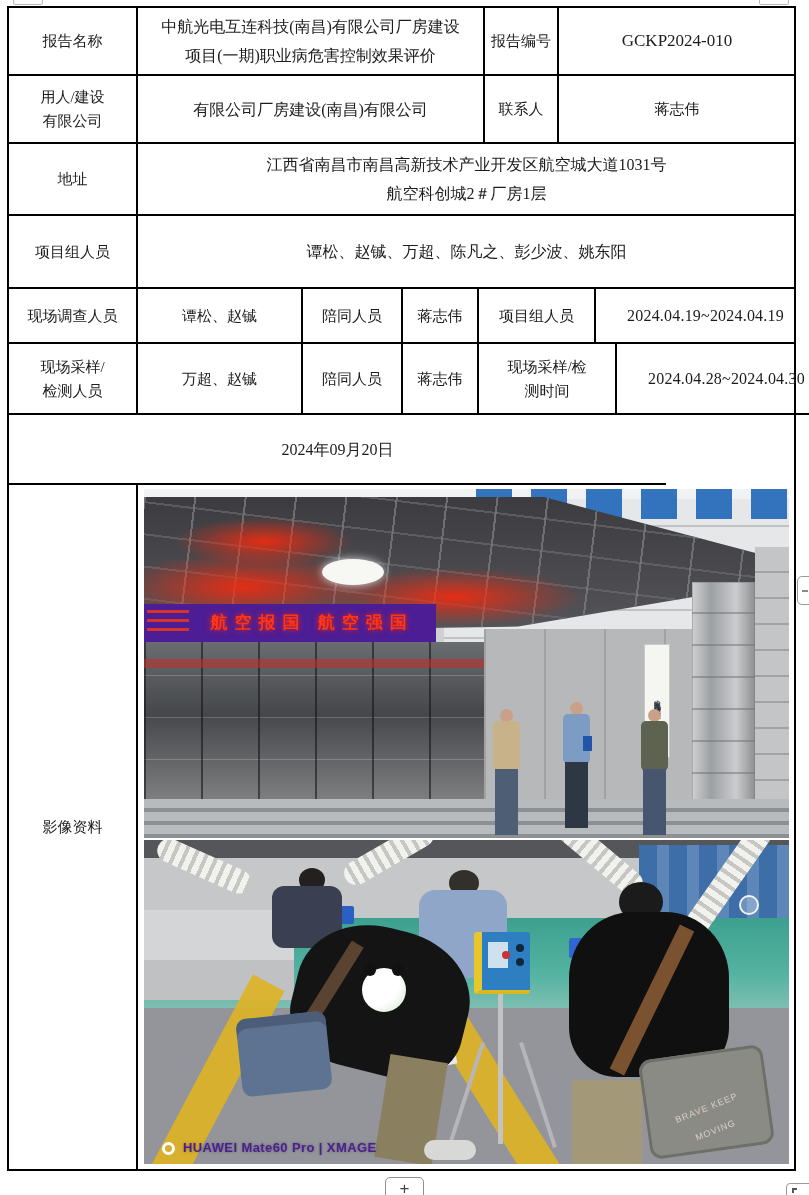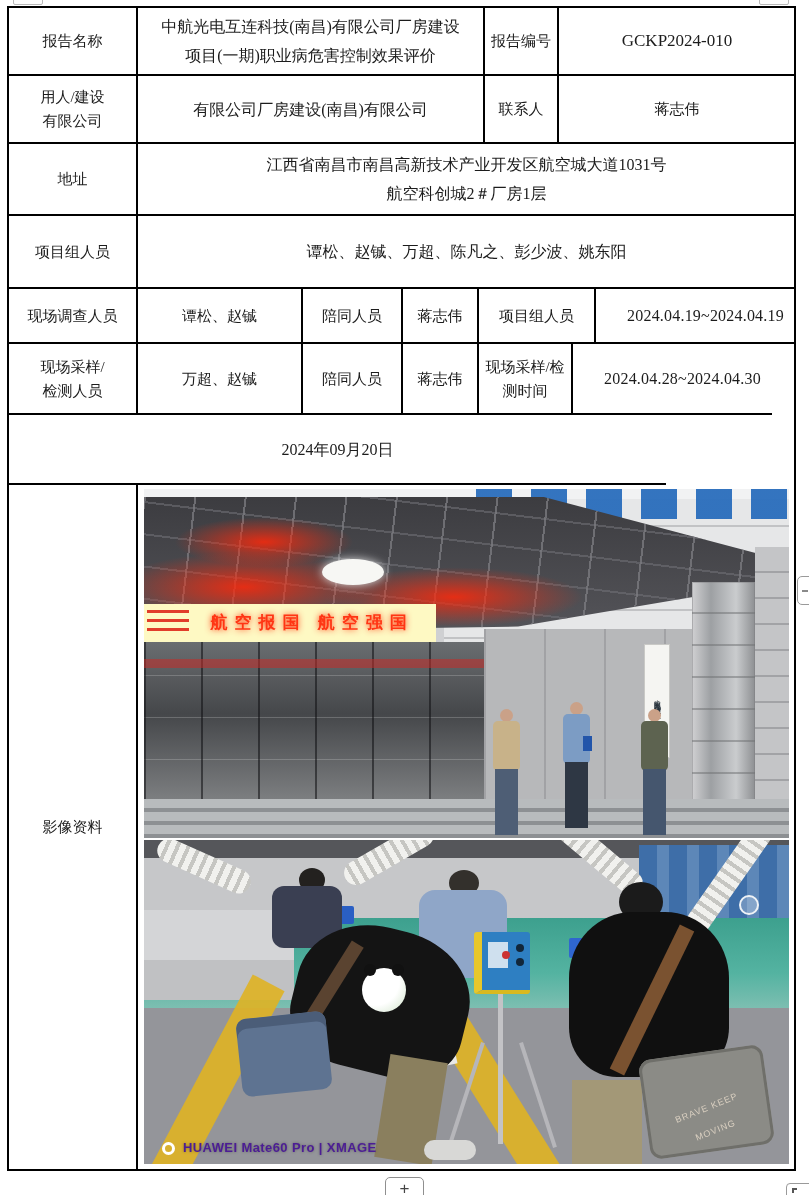"现场采样/检" div.cell { width: 94px -> 138px }
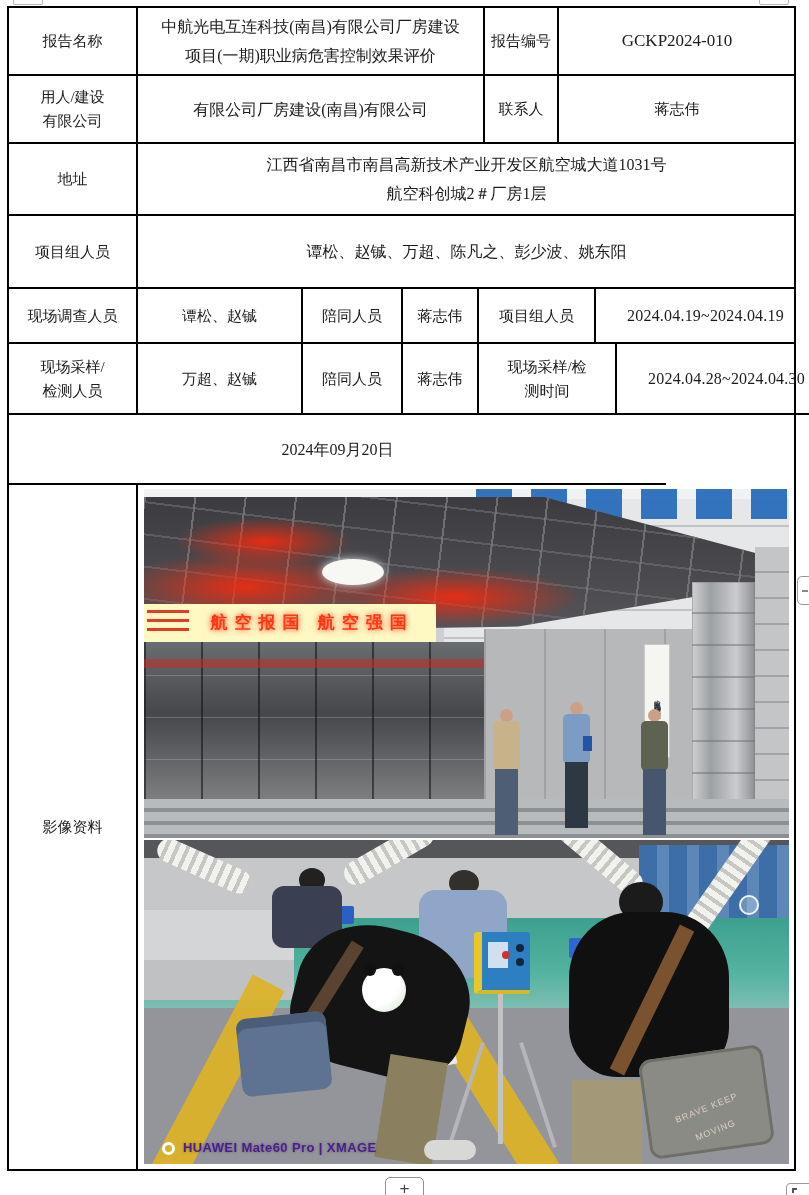"航空报国 航空强国" .p1-ticker { background: #fef9c3 -> #4c1d95 }
